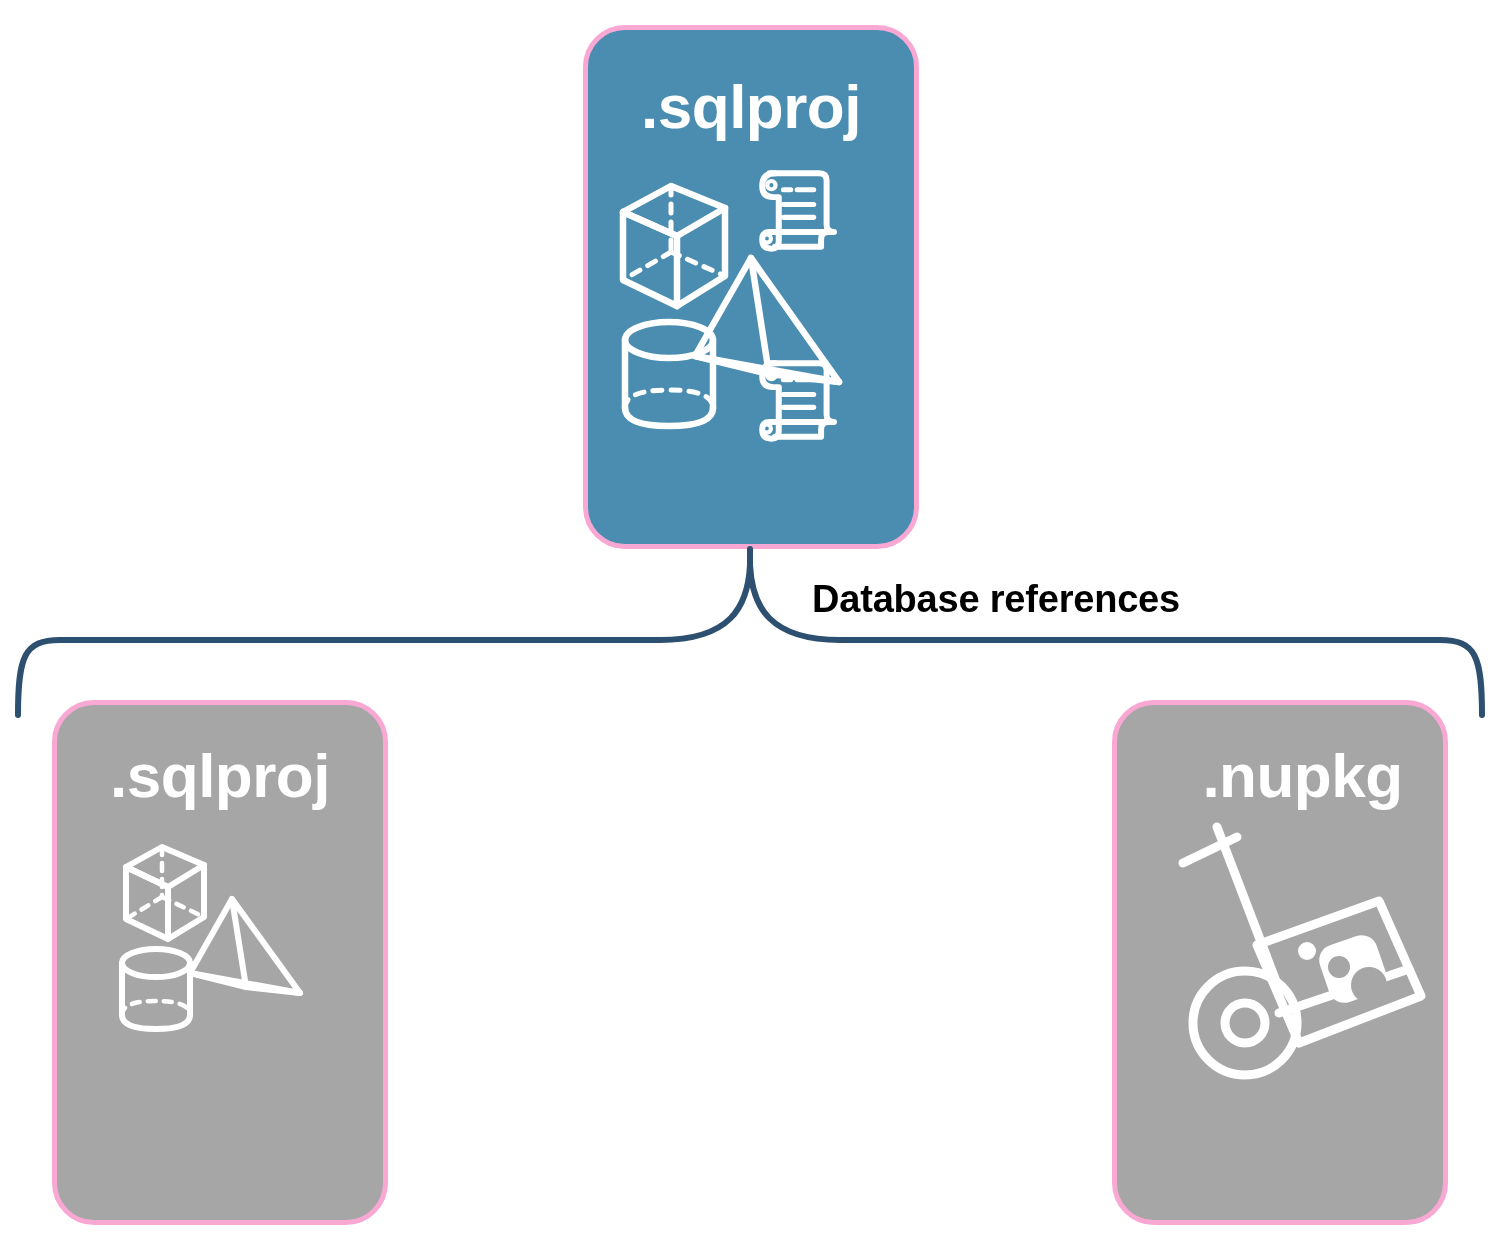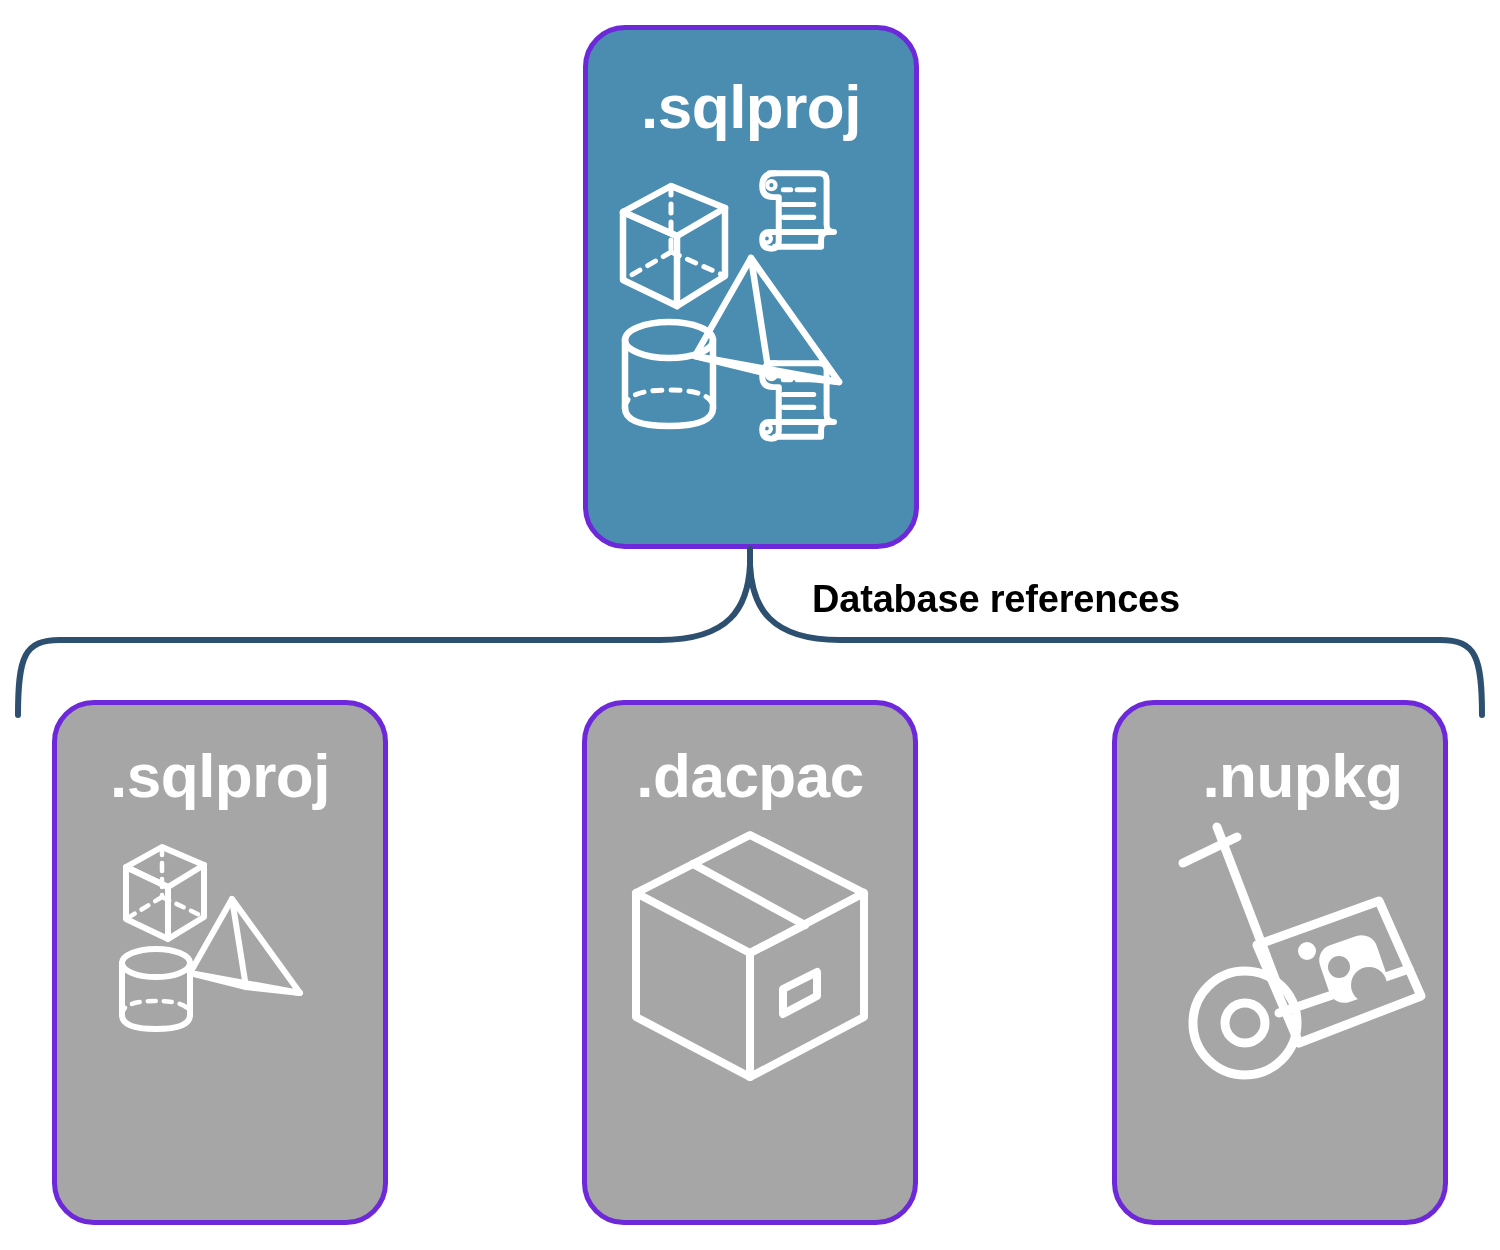".sqlproj" .card { border: 5px solid #6d28d9 -> 5px solid #f9a8d4 }
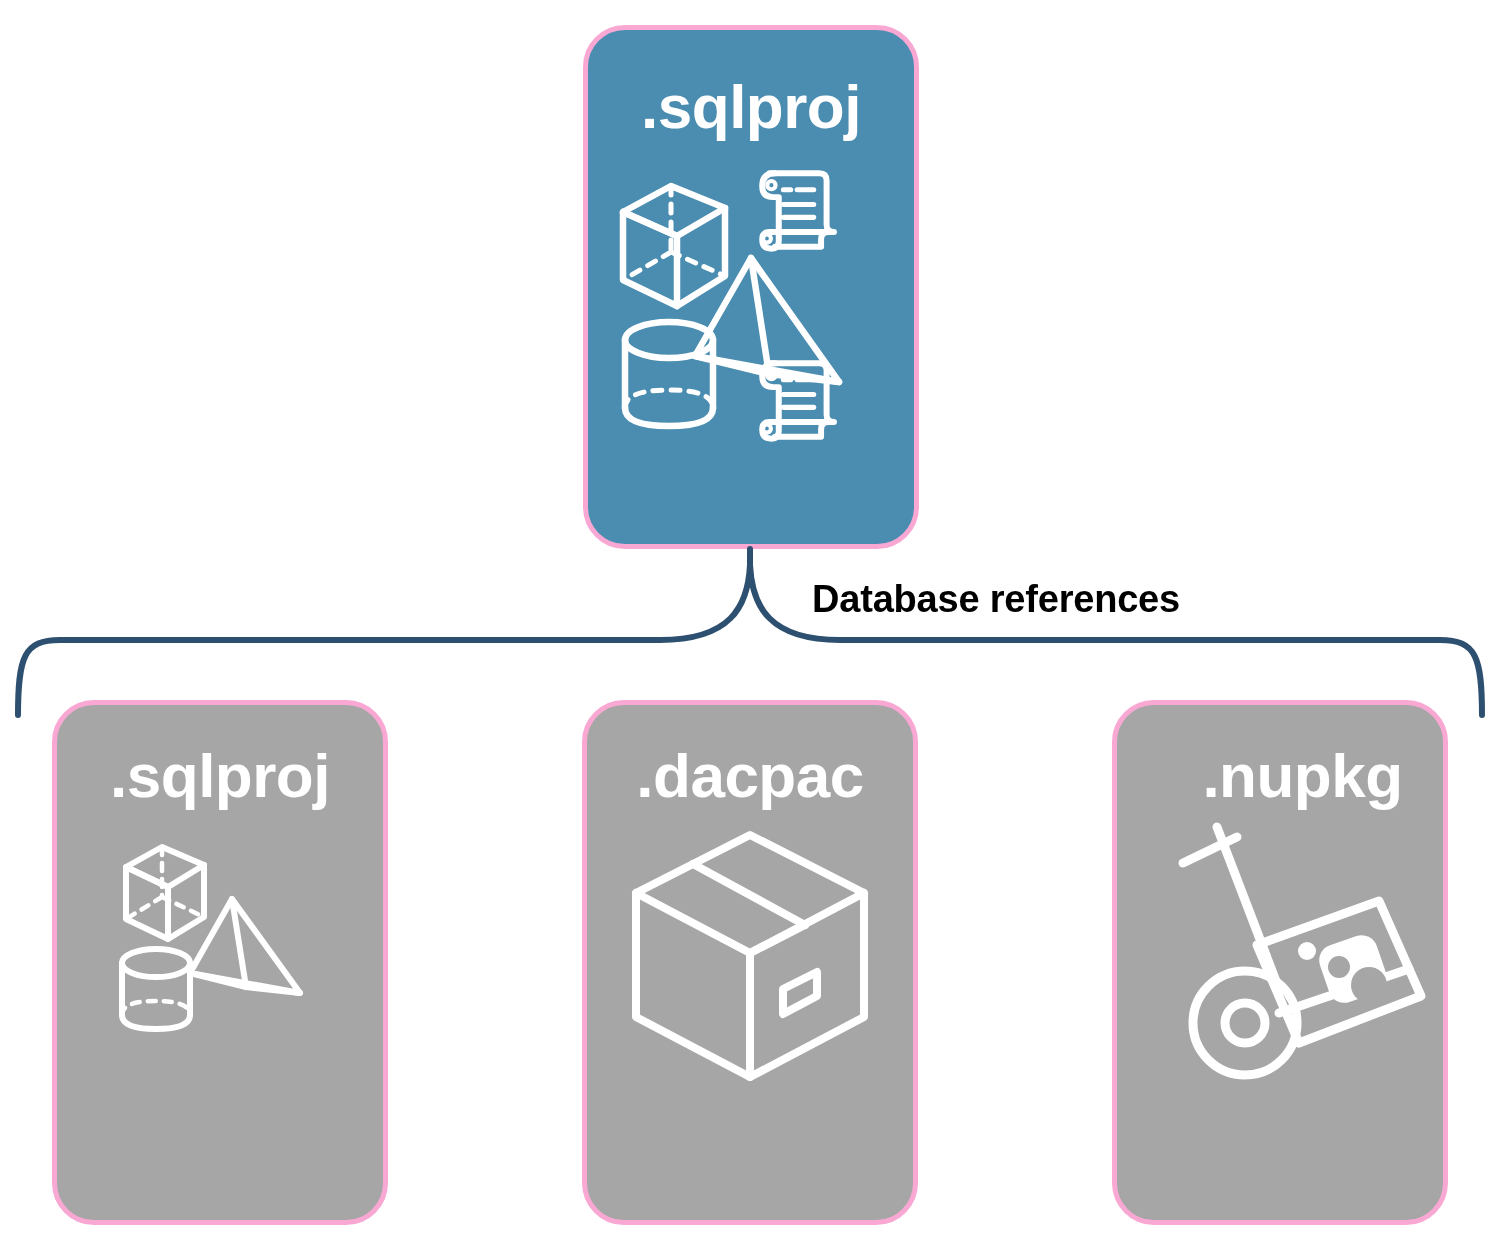".dacpac" div.card { html: <div> <div>.dacpac</div> <div> <svg> <g> <path></path> <path></path> <path></path> <path></path> <path></path> <path></path> </g> </svg> </div> </div> -> none }
